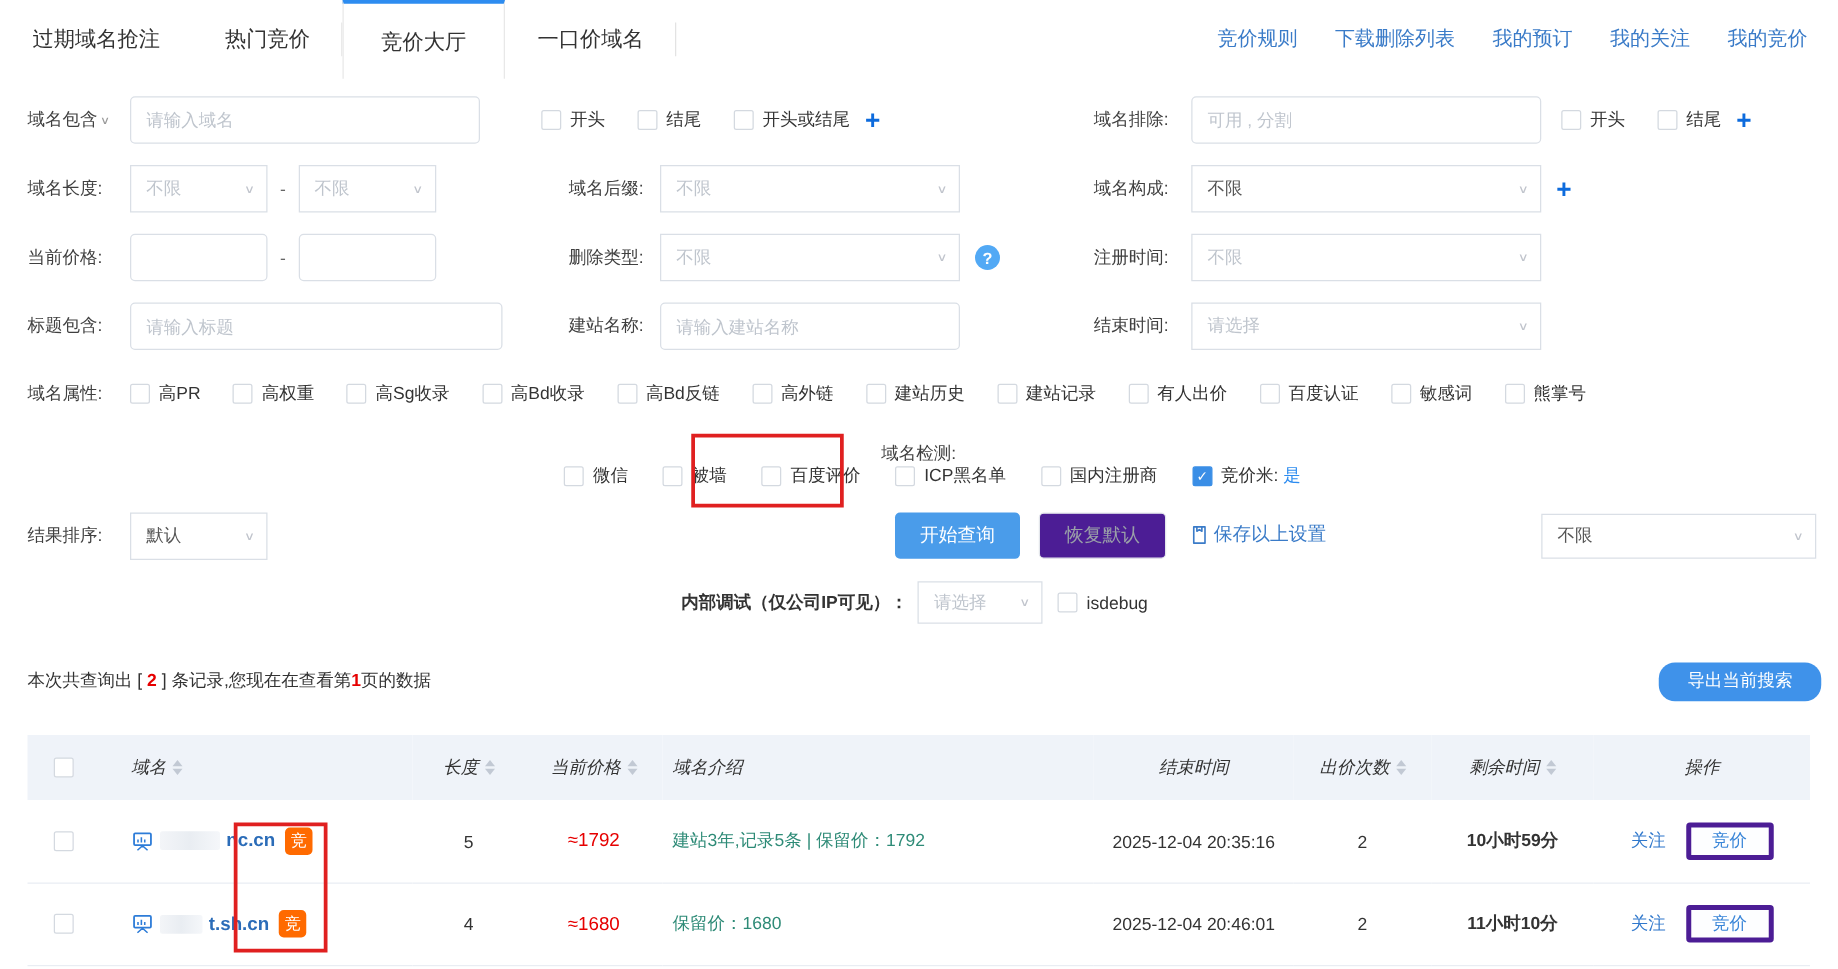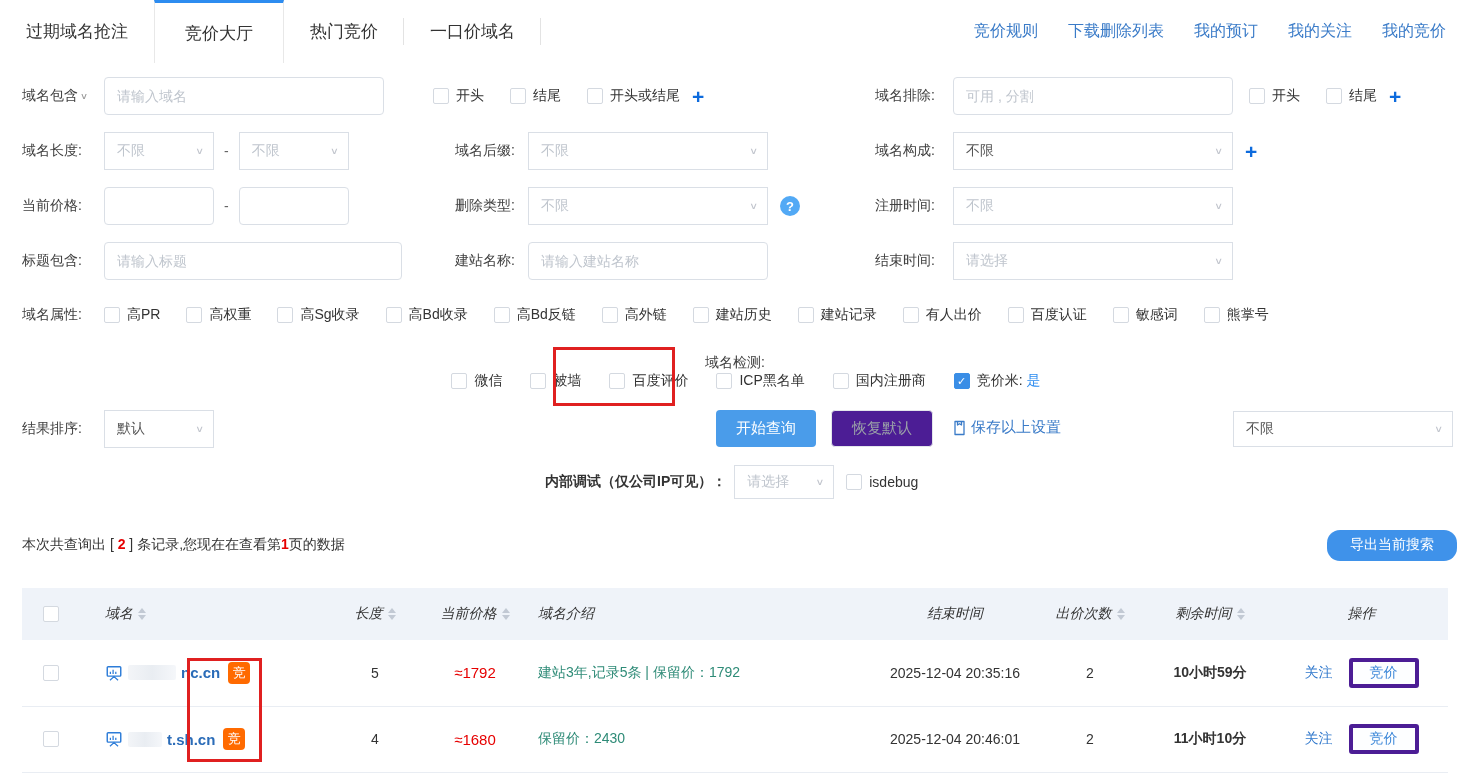"竞价大厅" div.tab { order: before "热门竞价" -> after "热门竞价" }
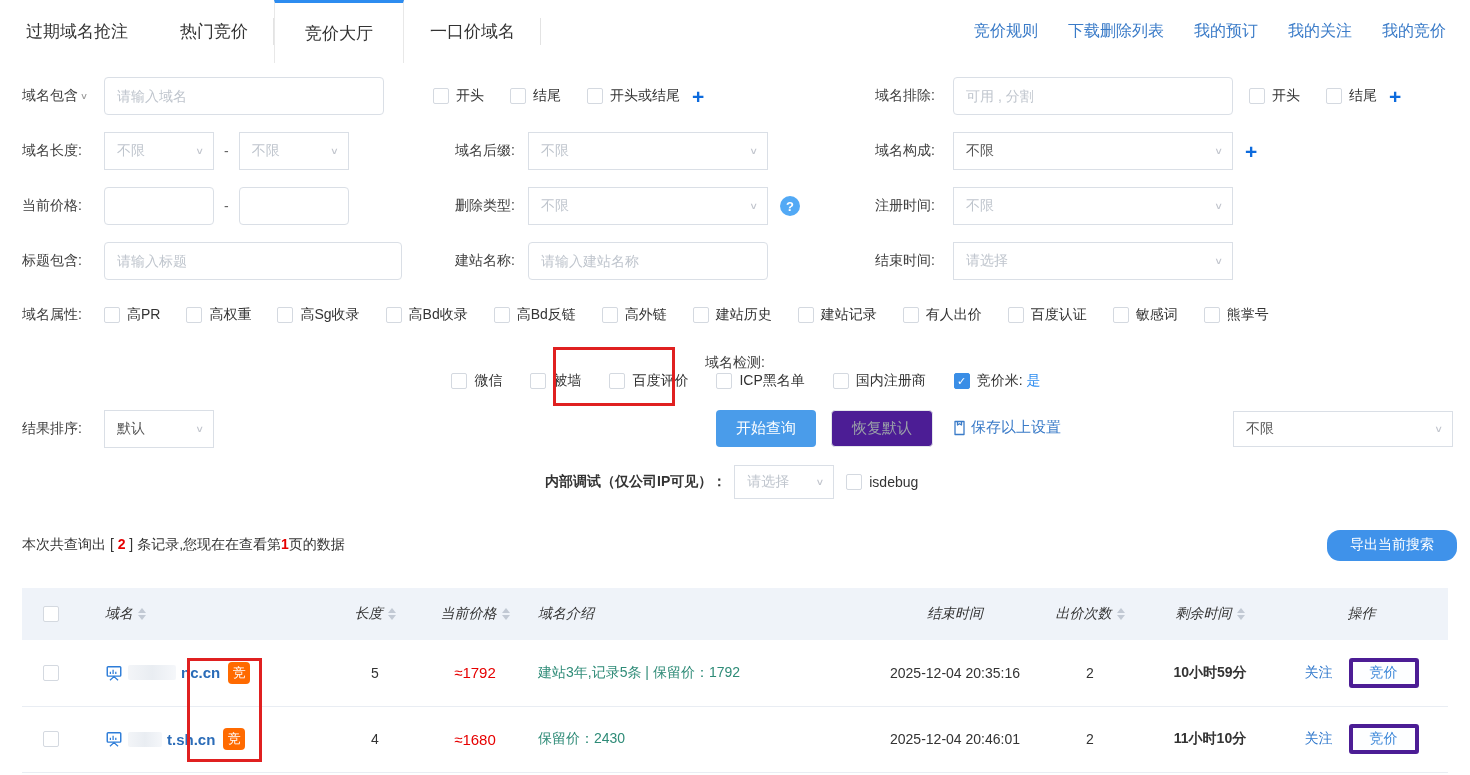"保留价：2430" span.intro { text: 2430 -> 1680 }
